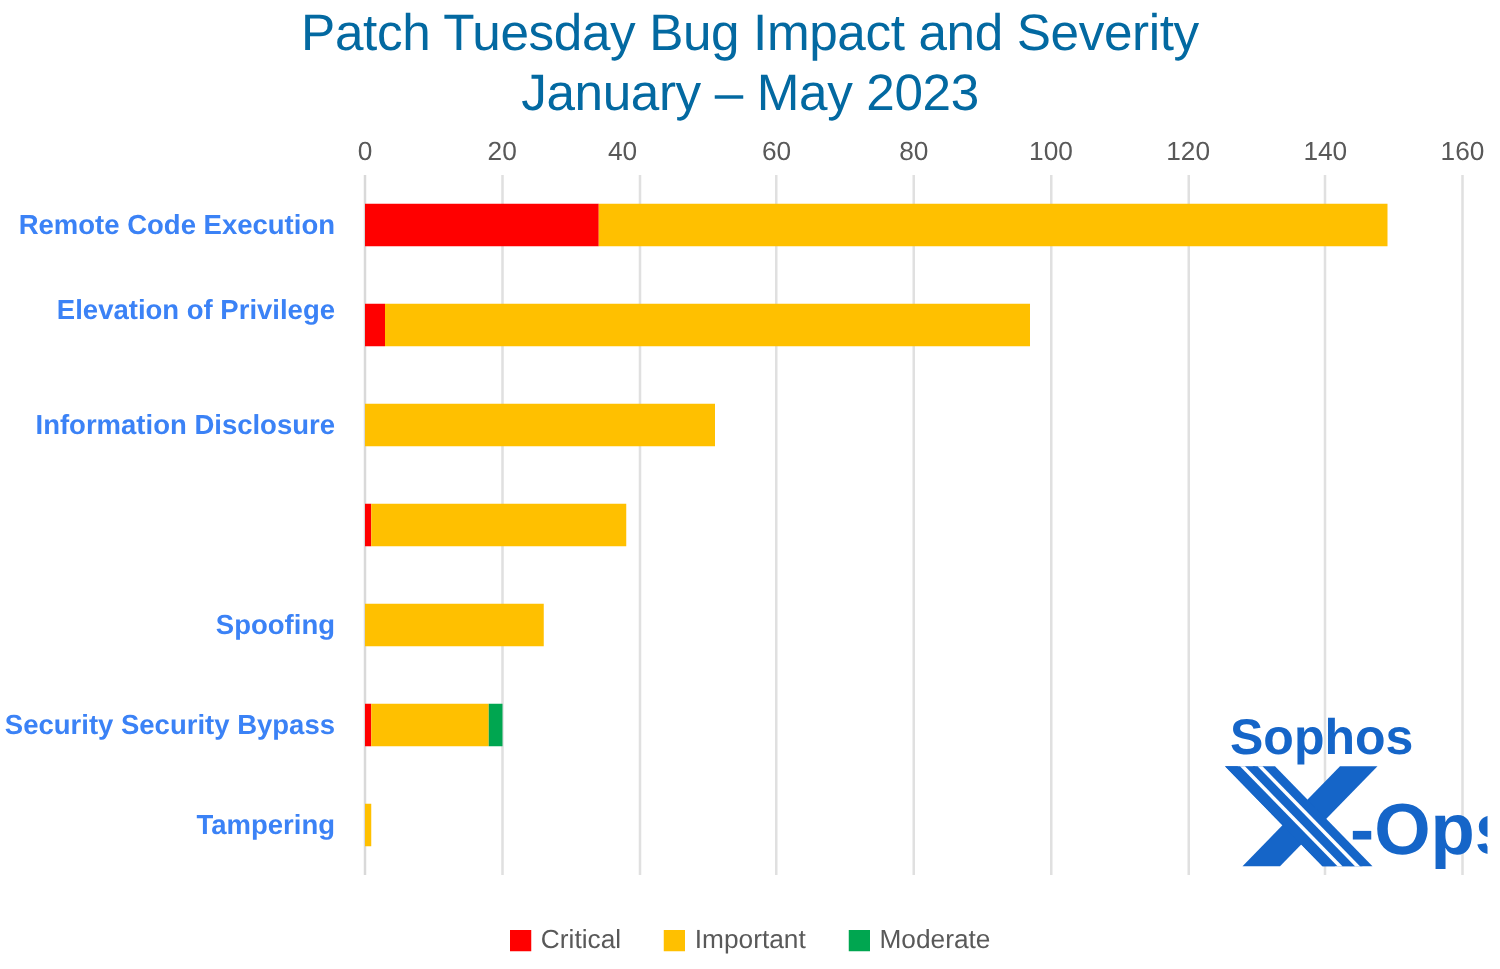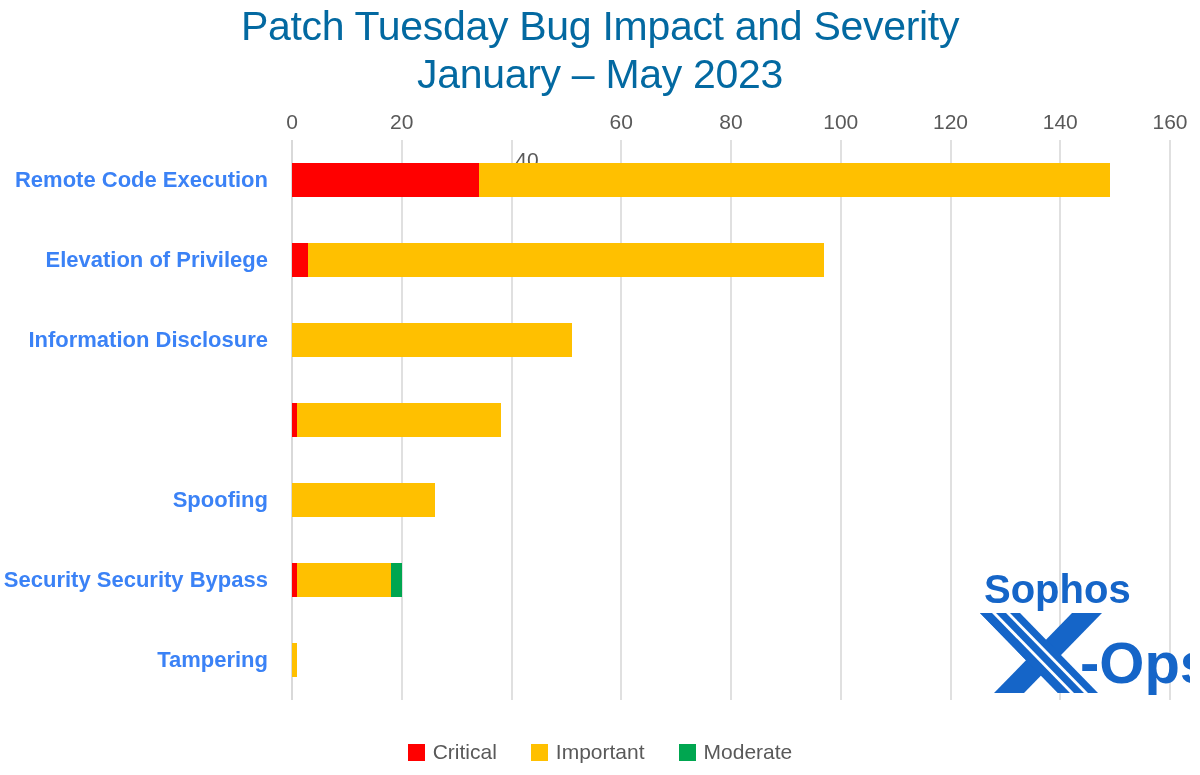"40" div.xtick { left: 235px -> 206px; margin-top: 38px -> none }
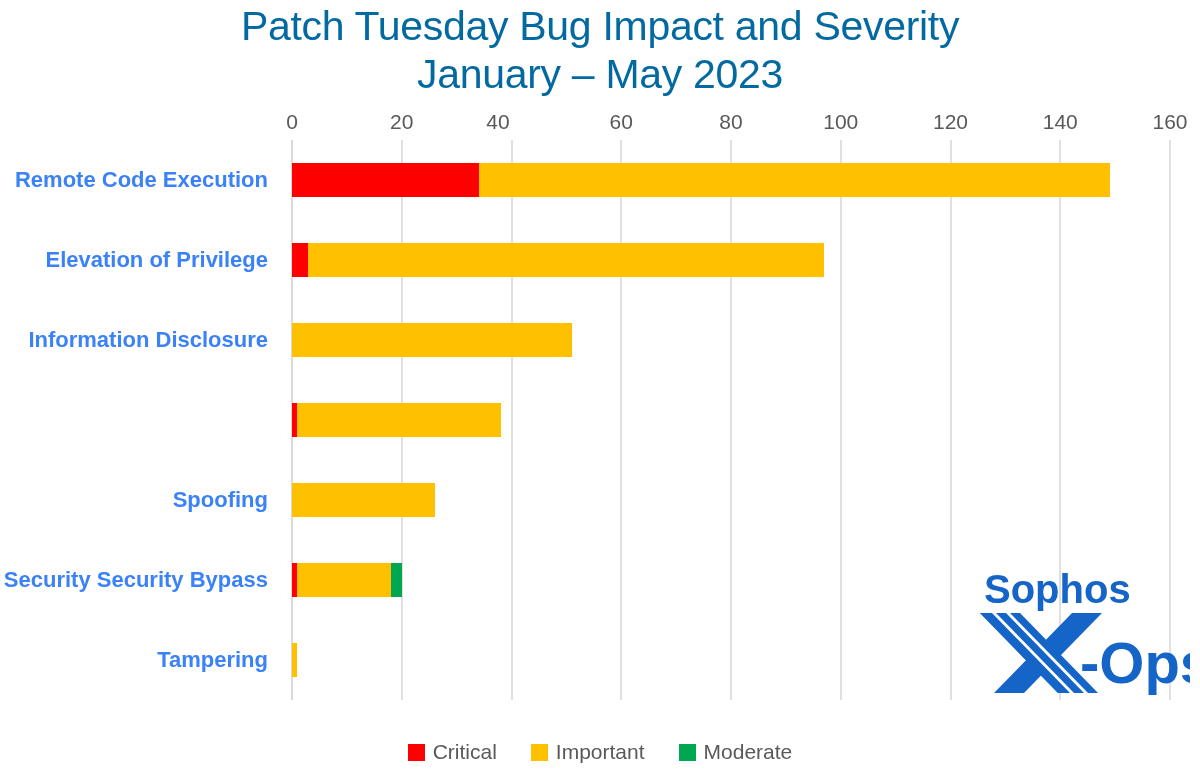"Elevation of Privilege" div.ylabel { top: 120px -> 108px }
